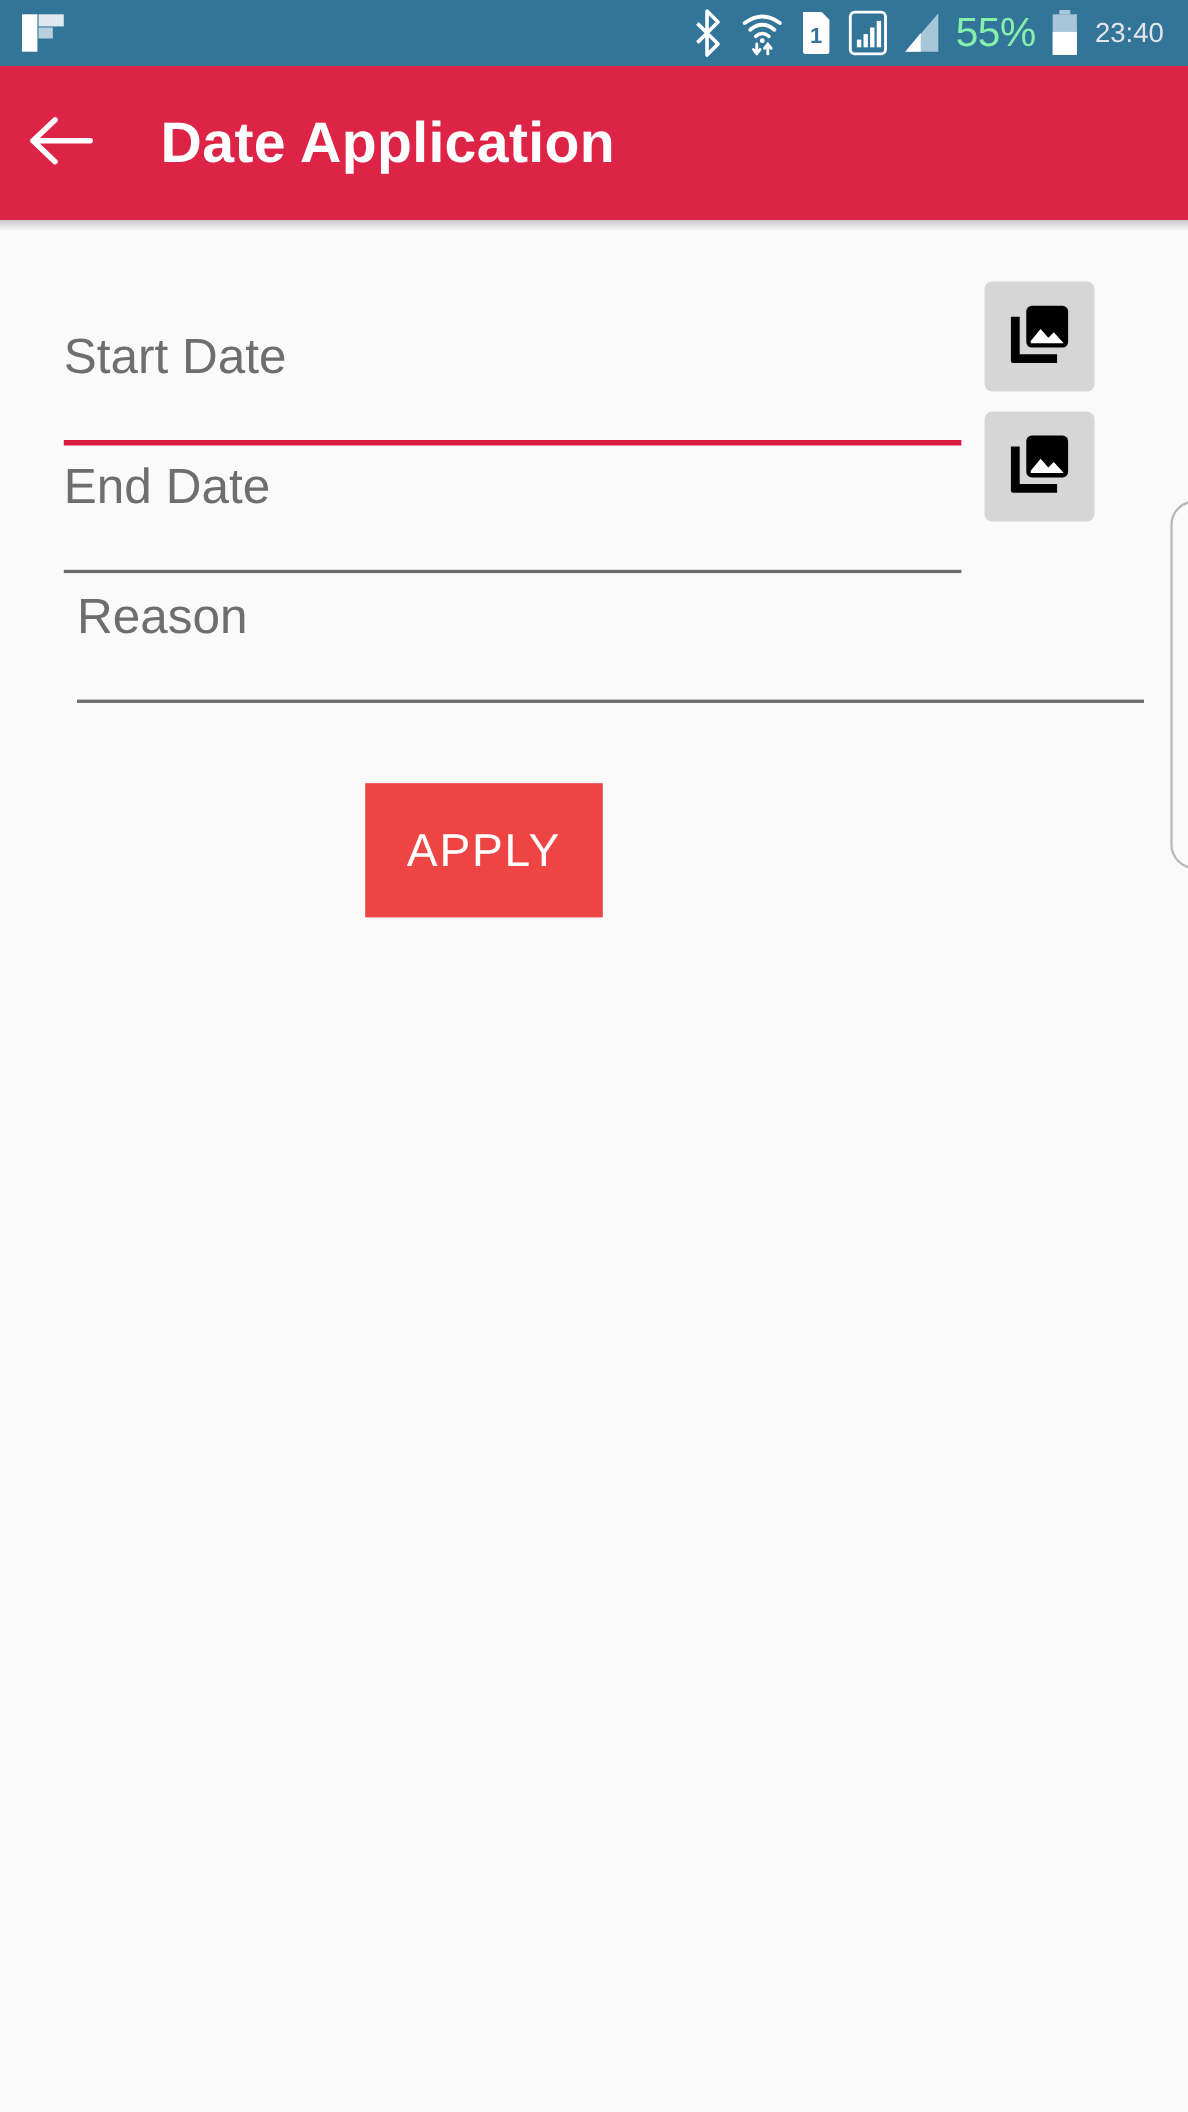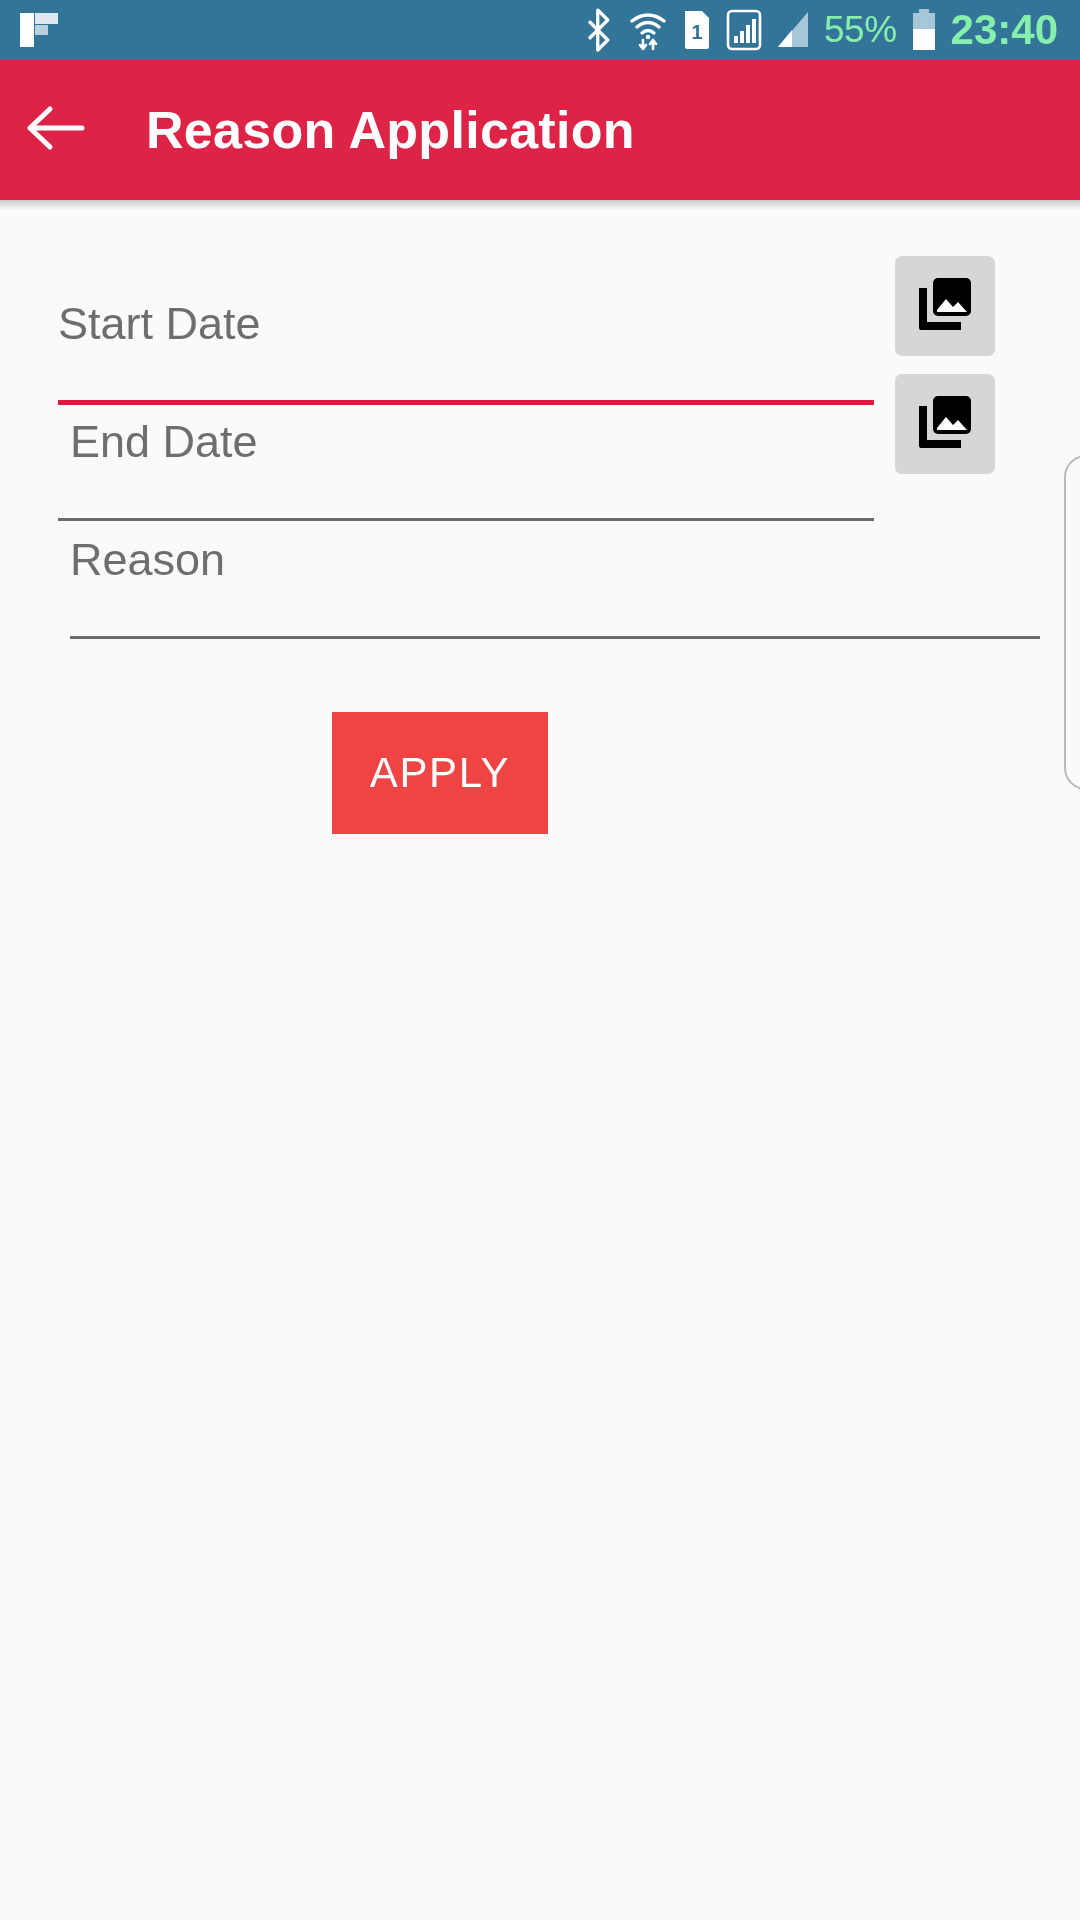"23:40" .clock { color: #86efac -> #e5e5e5; font-size: 42px -> 25px; font-weight: 700 -> 400 }
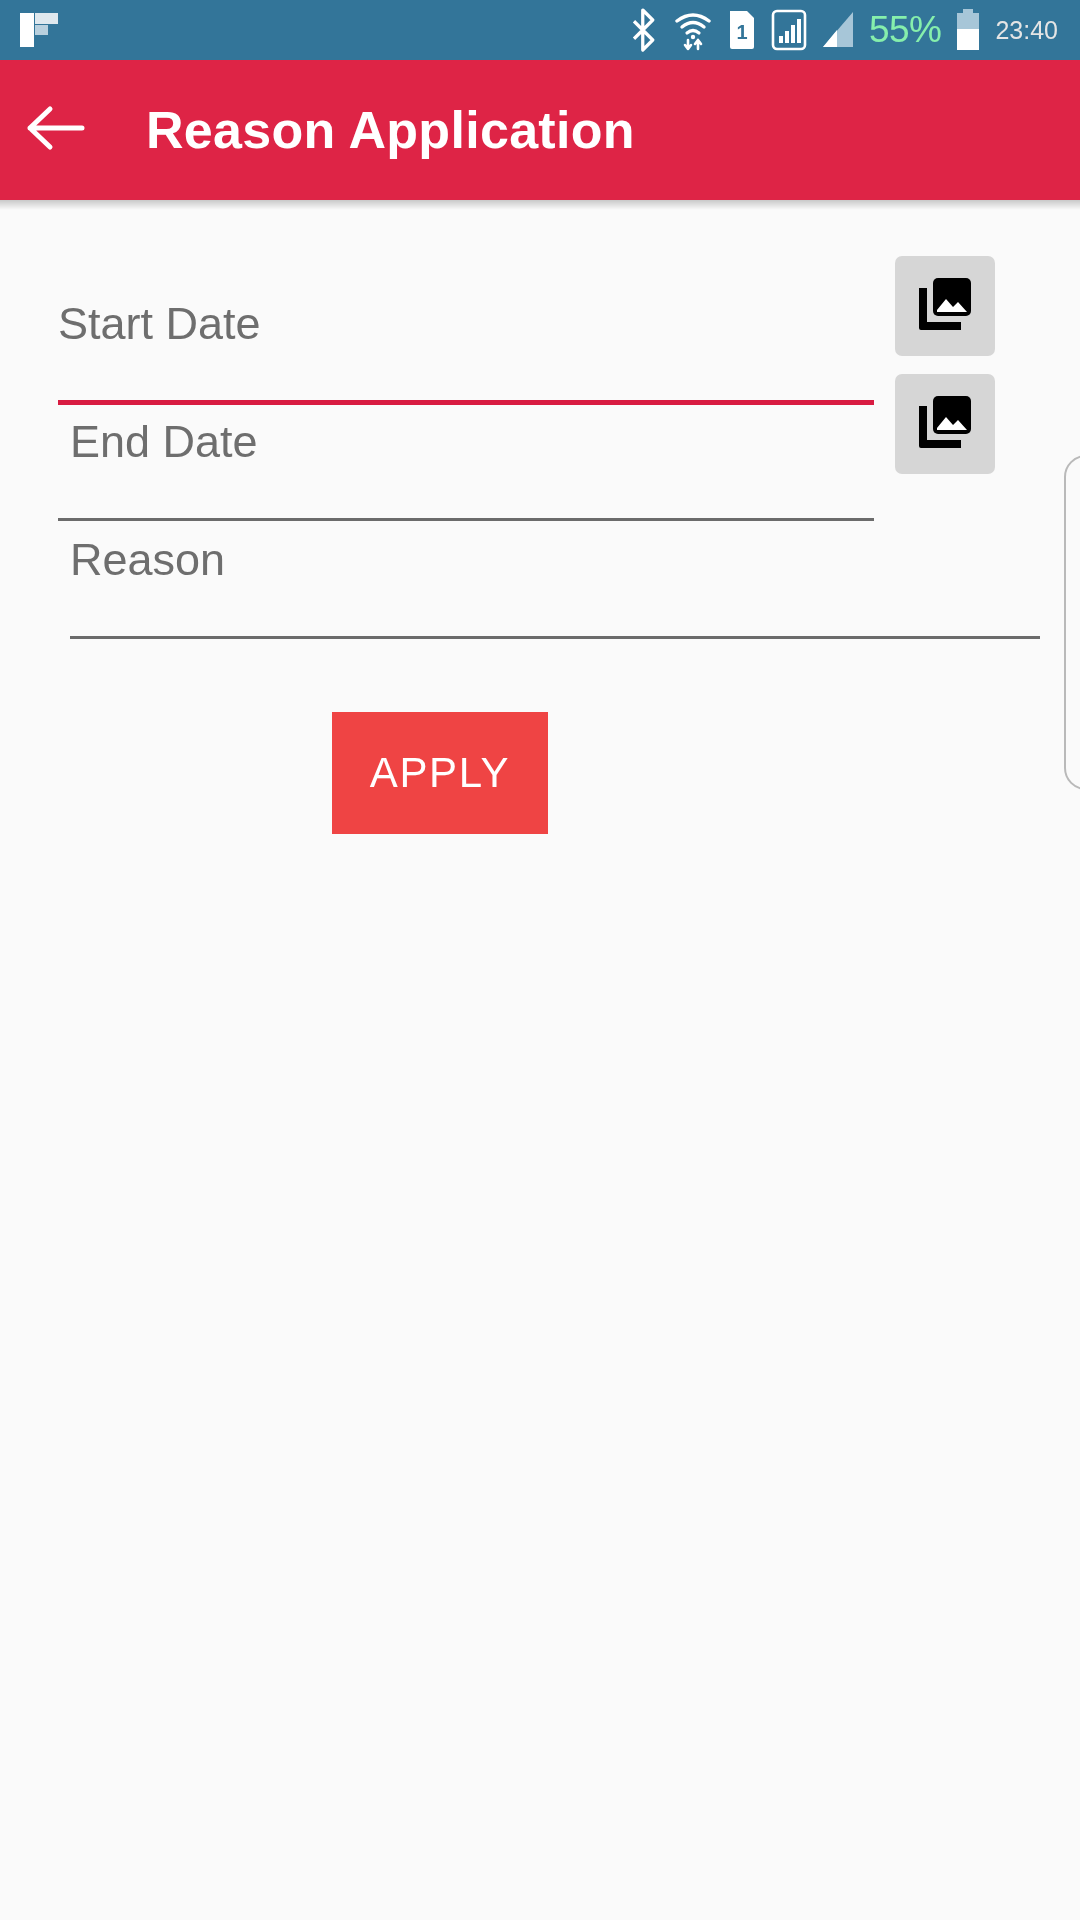"Reason Application" div.app-title { text: Reason -> Date }
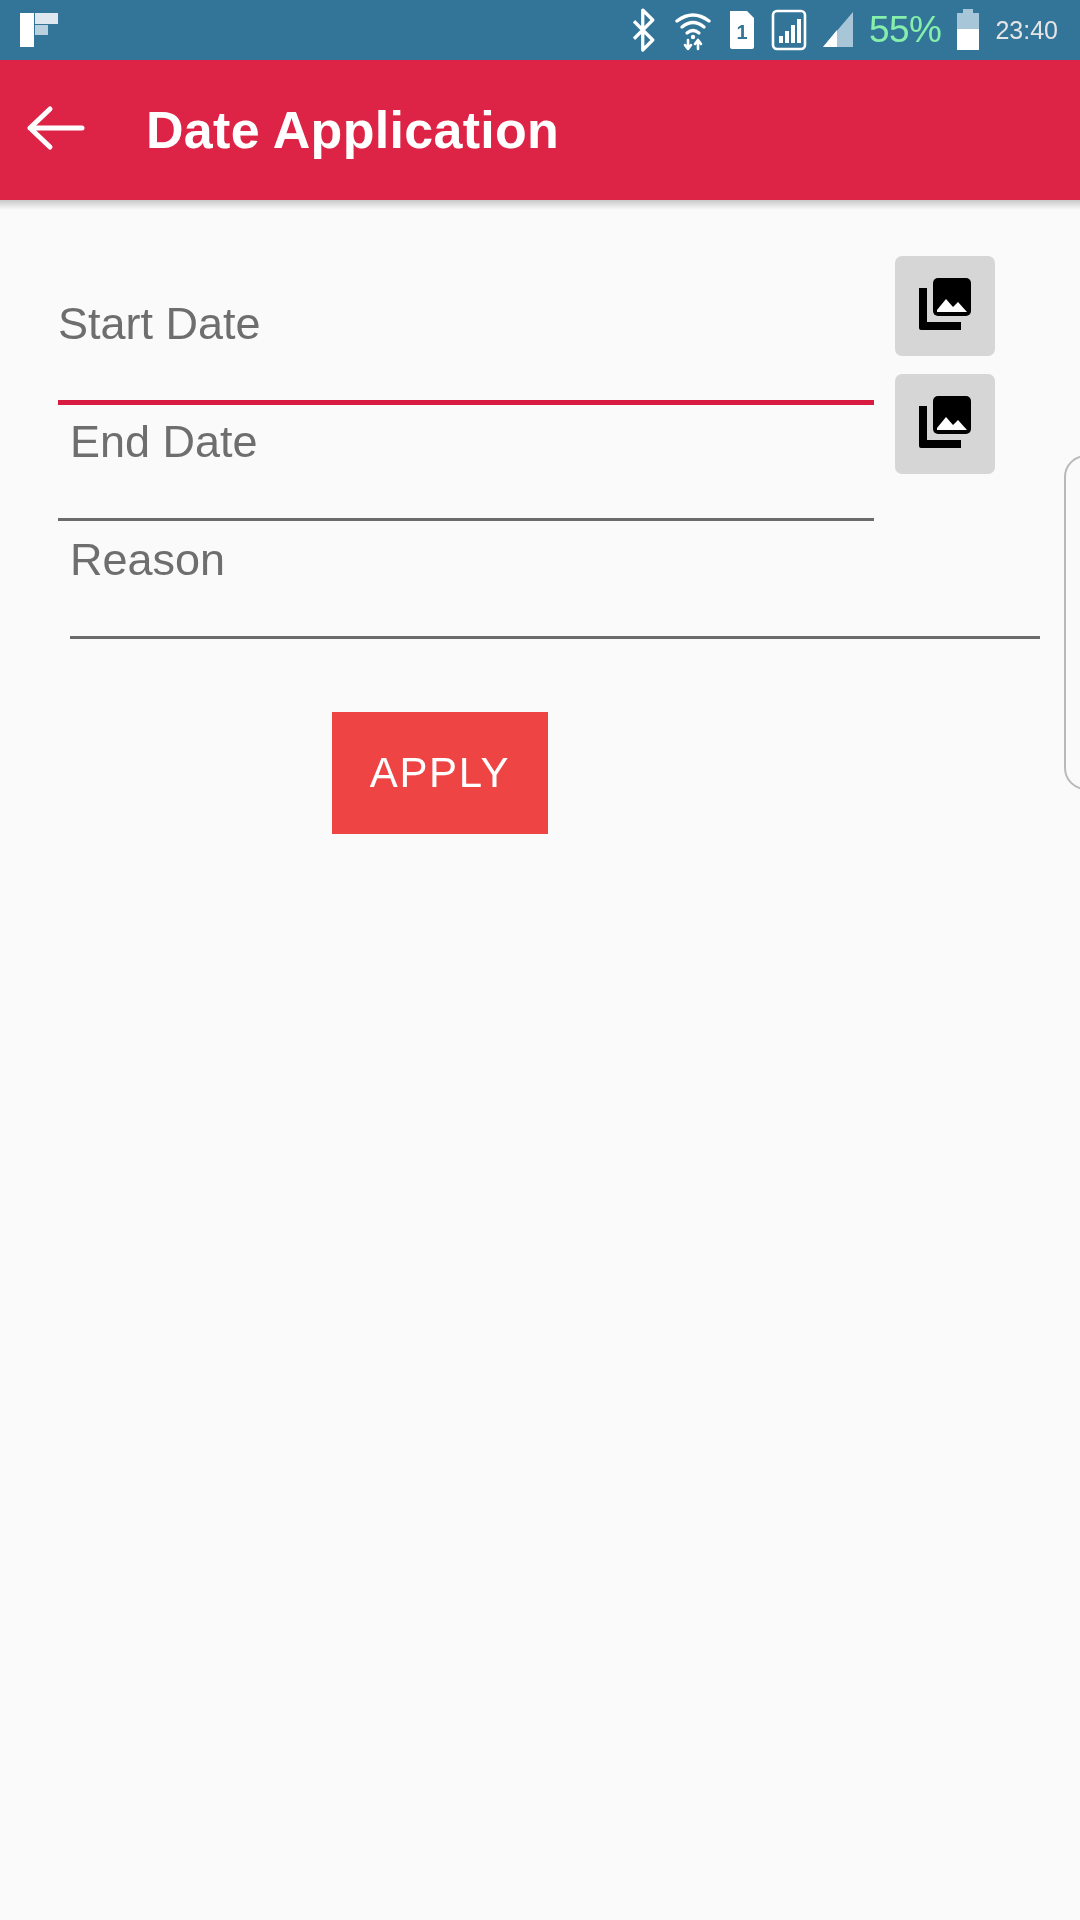"End Date" div.field-label { left: 12px -> 0 }
